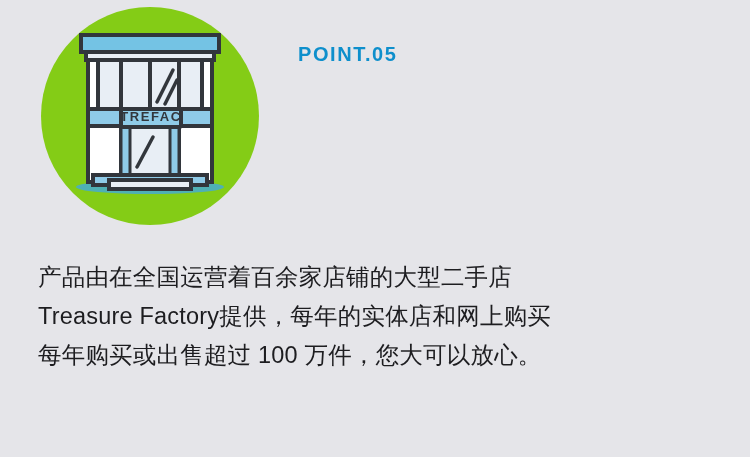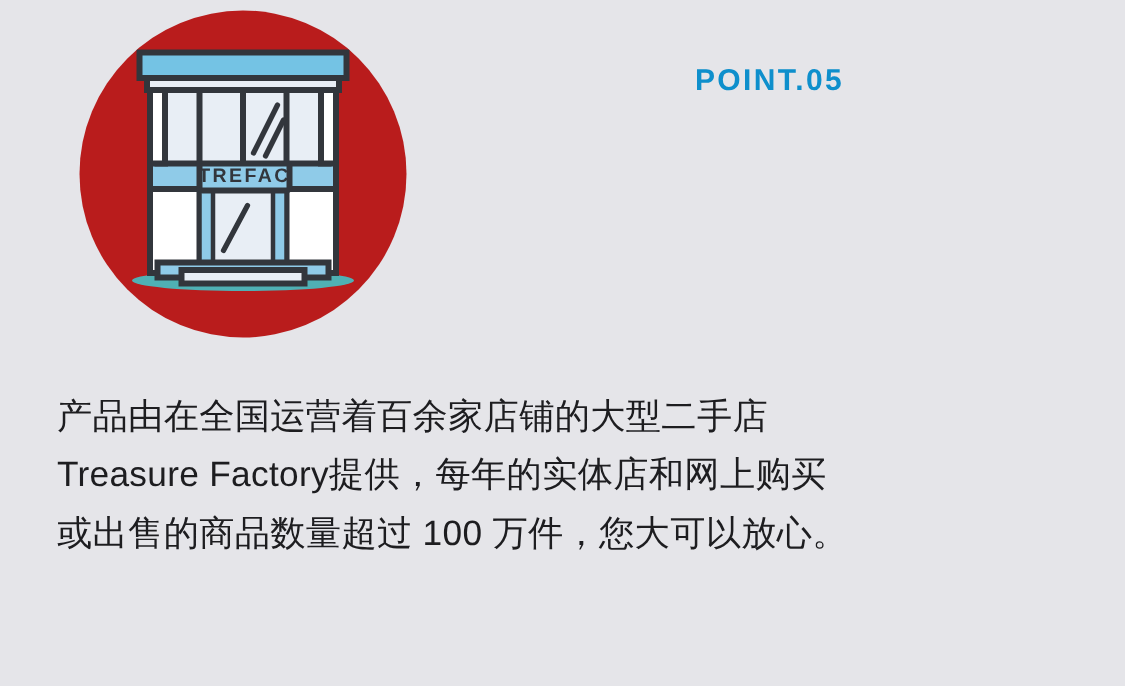"POINT.05" .eyebrow { text-align: center -> none }
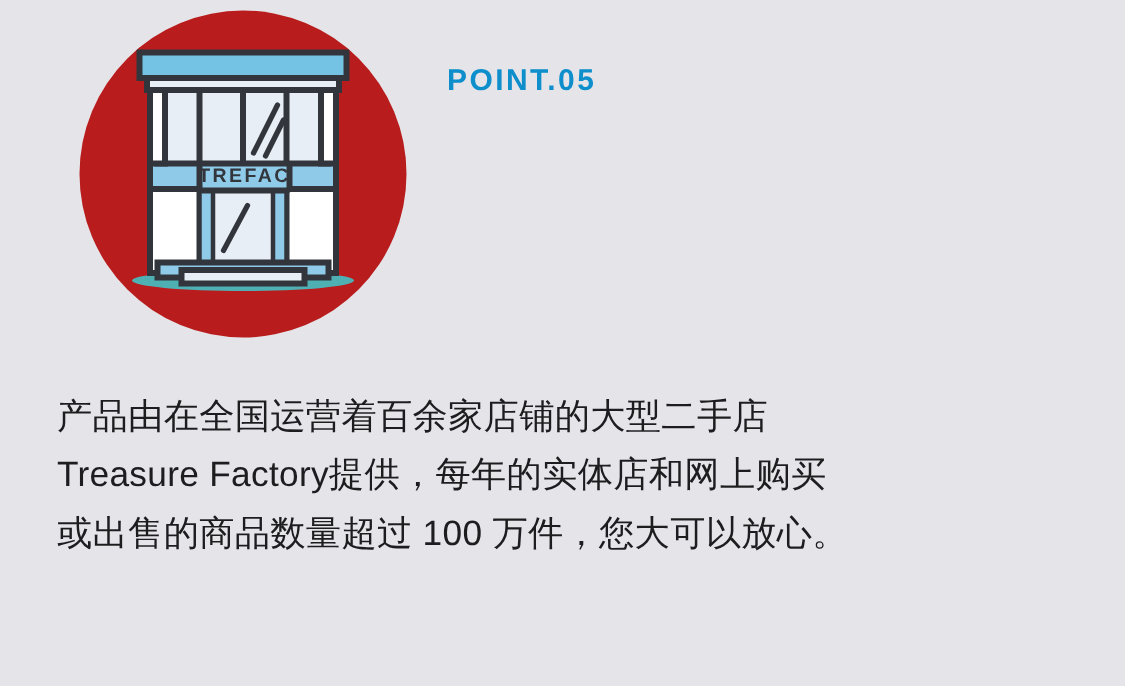"TREFAC" .badge-circle { background: #b91c1c -> #84cc16; left: 53px -> 41px }
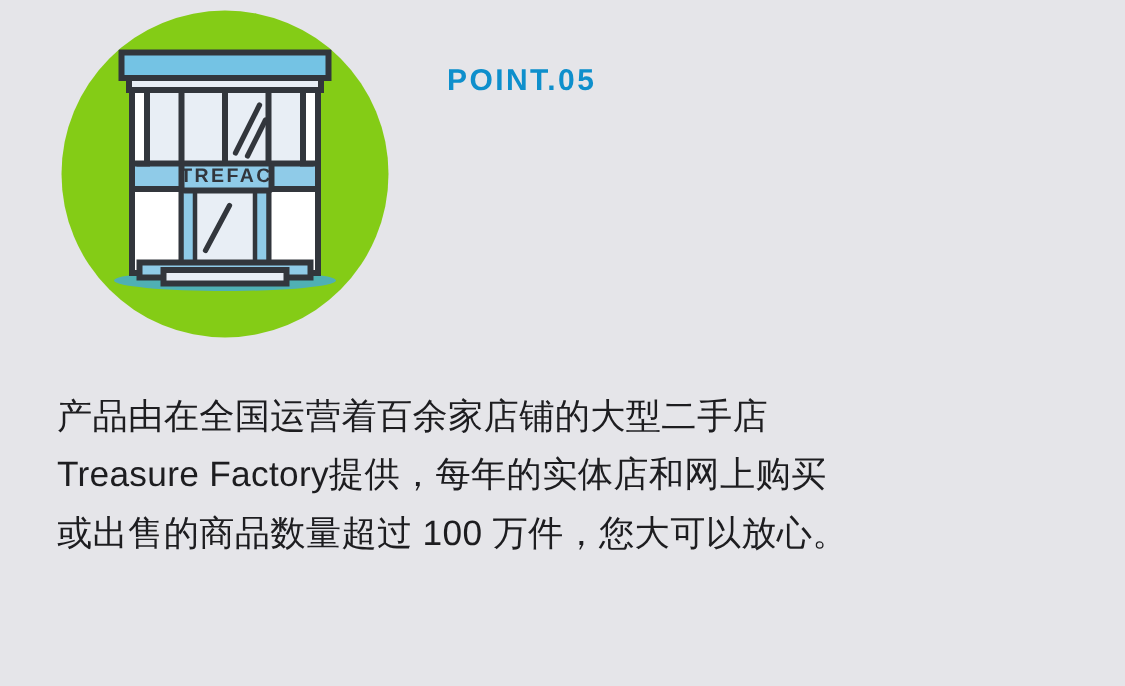"产品由在全国运营着百余家店铺的大型二手店" p.body-copy { text: 或出售的商品数量 -> 每年购买或出售 }
